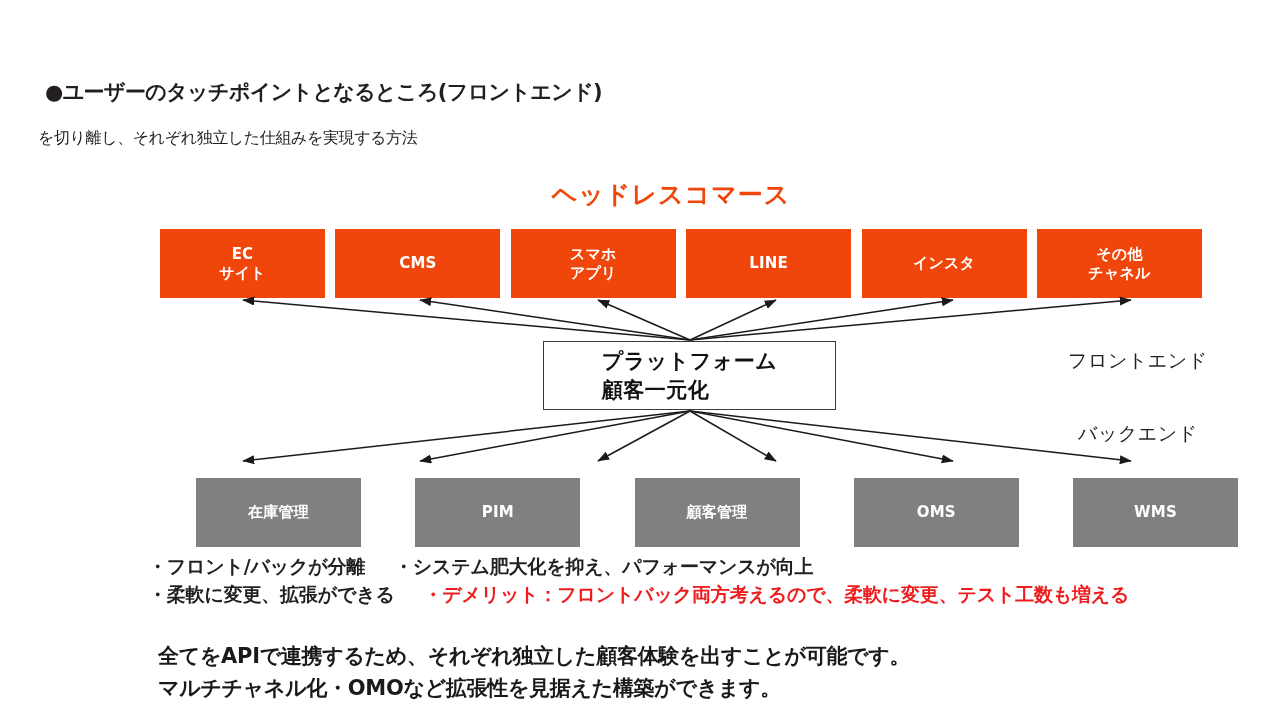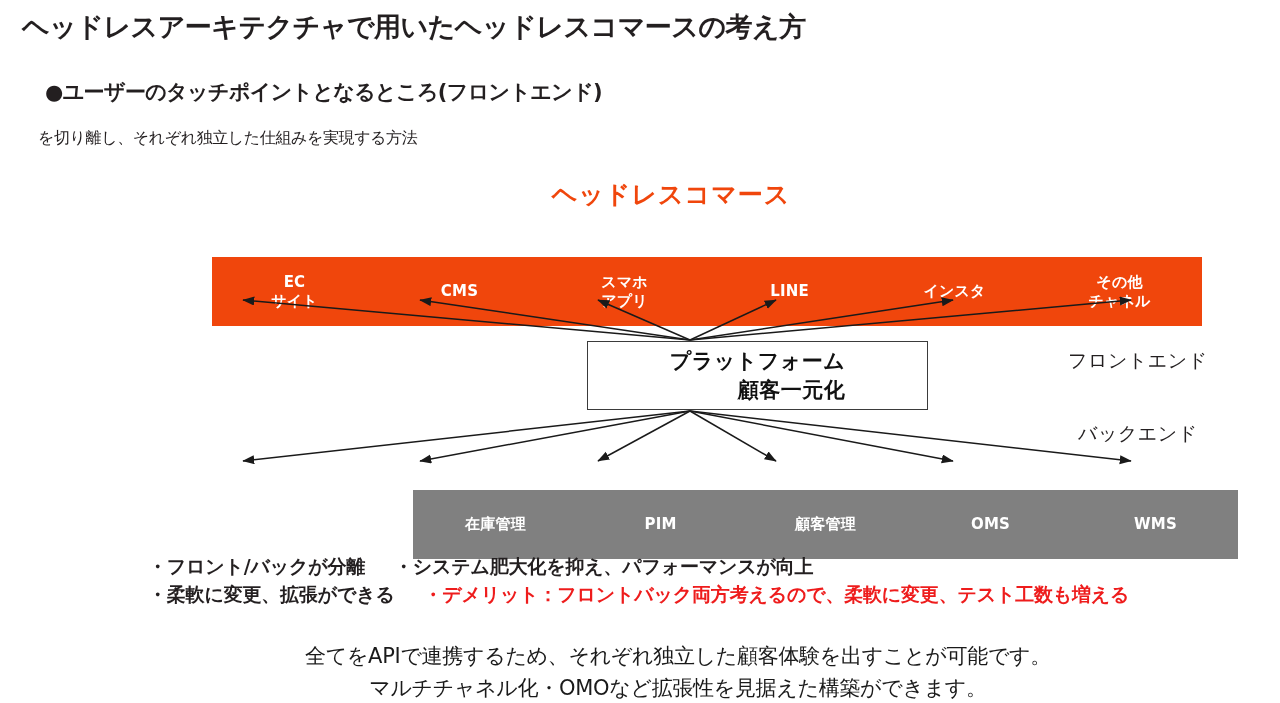"ヘッドレスアーキテクチャで用いたヘッドレスコマースの考え方" div.slide-title { html: <div>ヘッドレスアーキテクチャで用いたヘッドレスコマースの考え方</div> -> none }
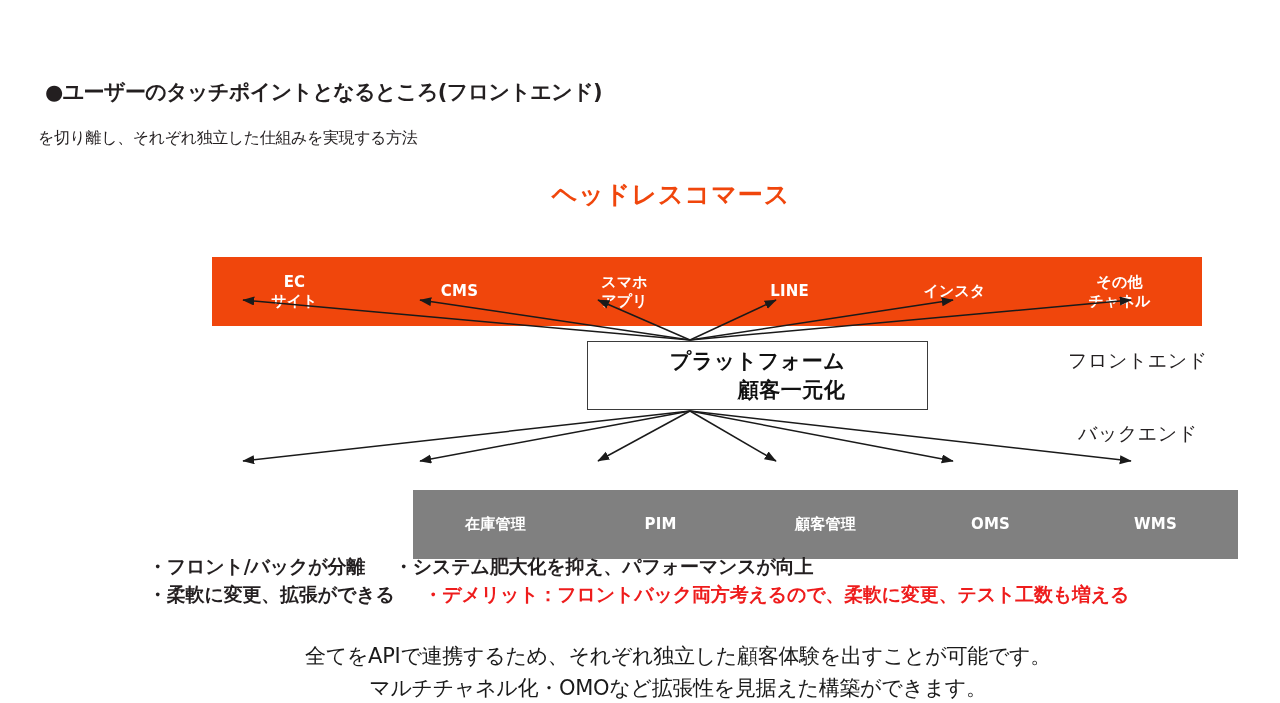"EC" .box-row { justify-content: flex-end -> space-between; margin-top: 28px -> none }
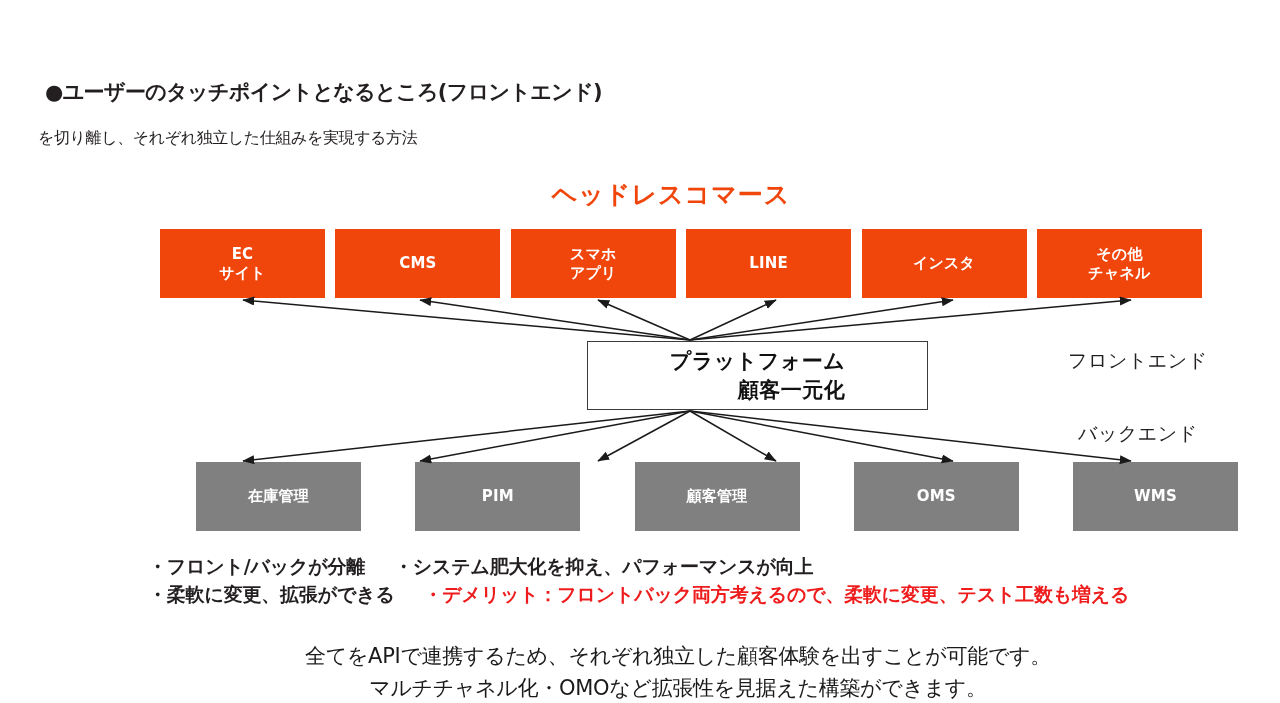"プラットフォーム" .platform-box { margin-left: 44px -> none; text-align: right -> left; width: 341px -> 293px }
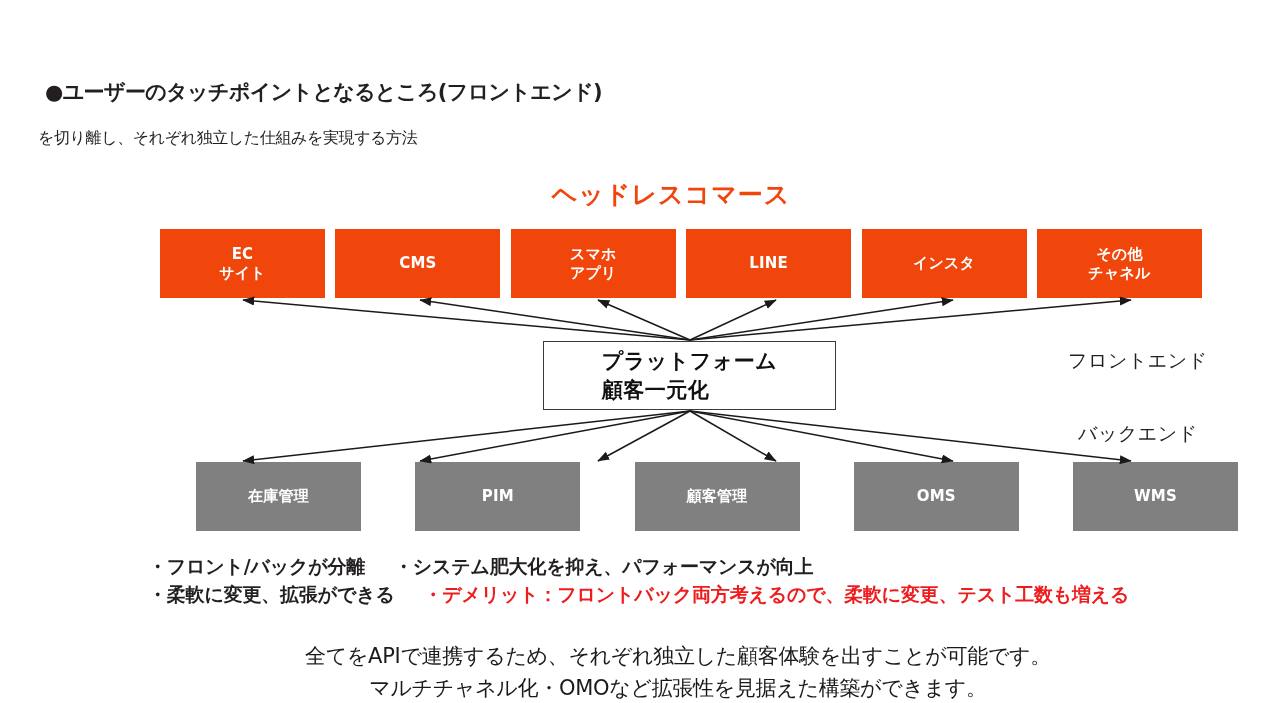"在庫管理" #backend-row { top: 462px -> 478px }
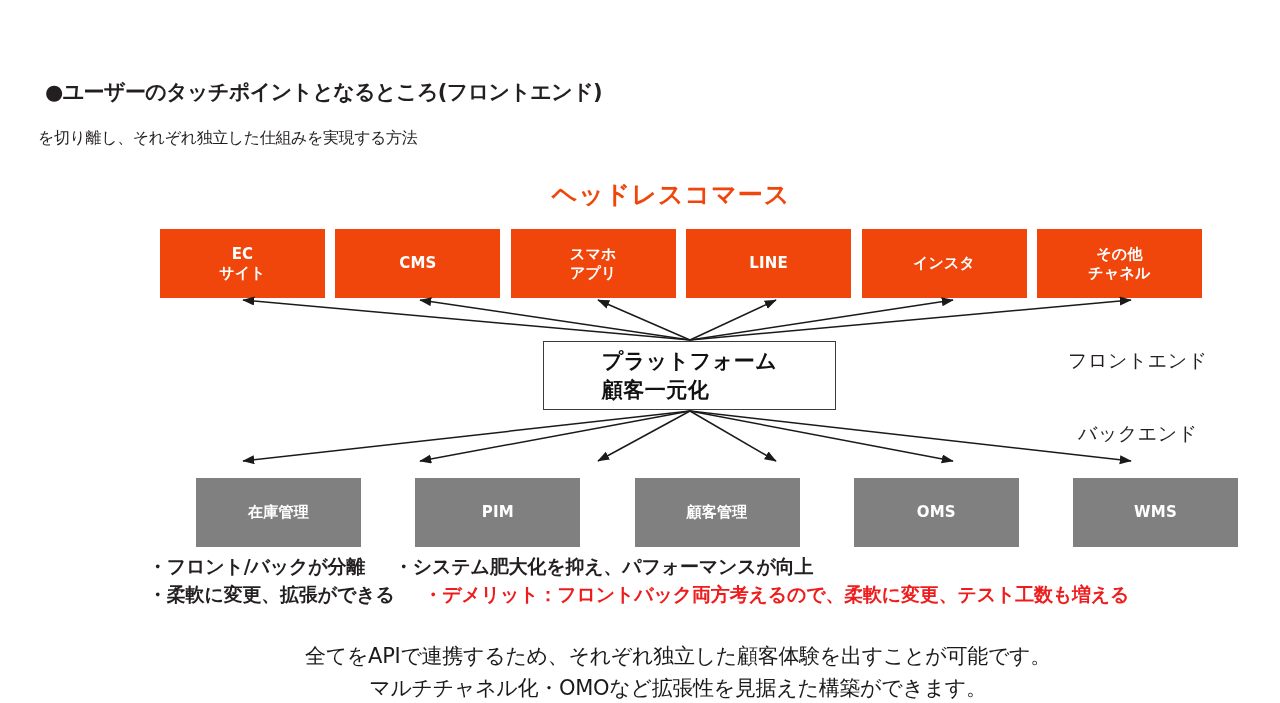"全てをAPIで連携するため、それぞれ独立した顧客体験を出すことが可能です。" .footer-line { font-weight: 400 -> 700; text-align: center -> none }
